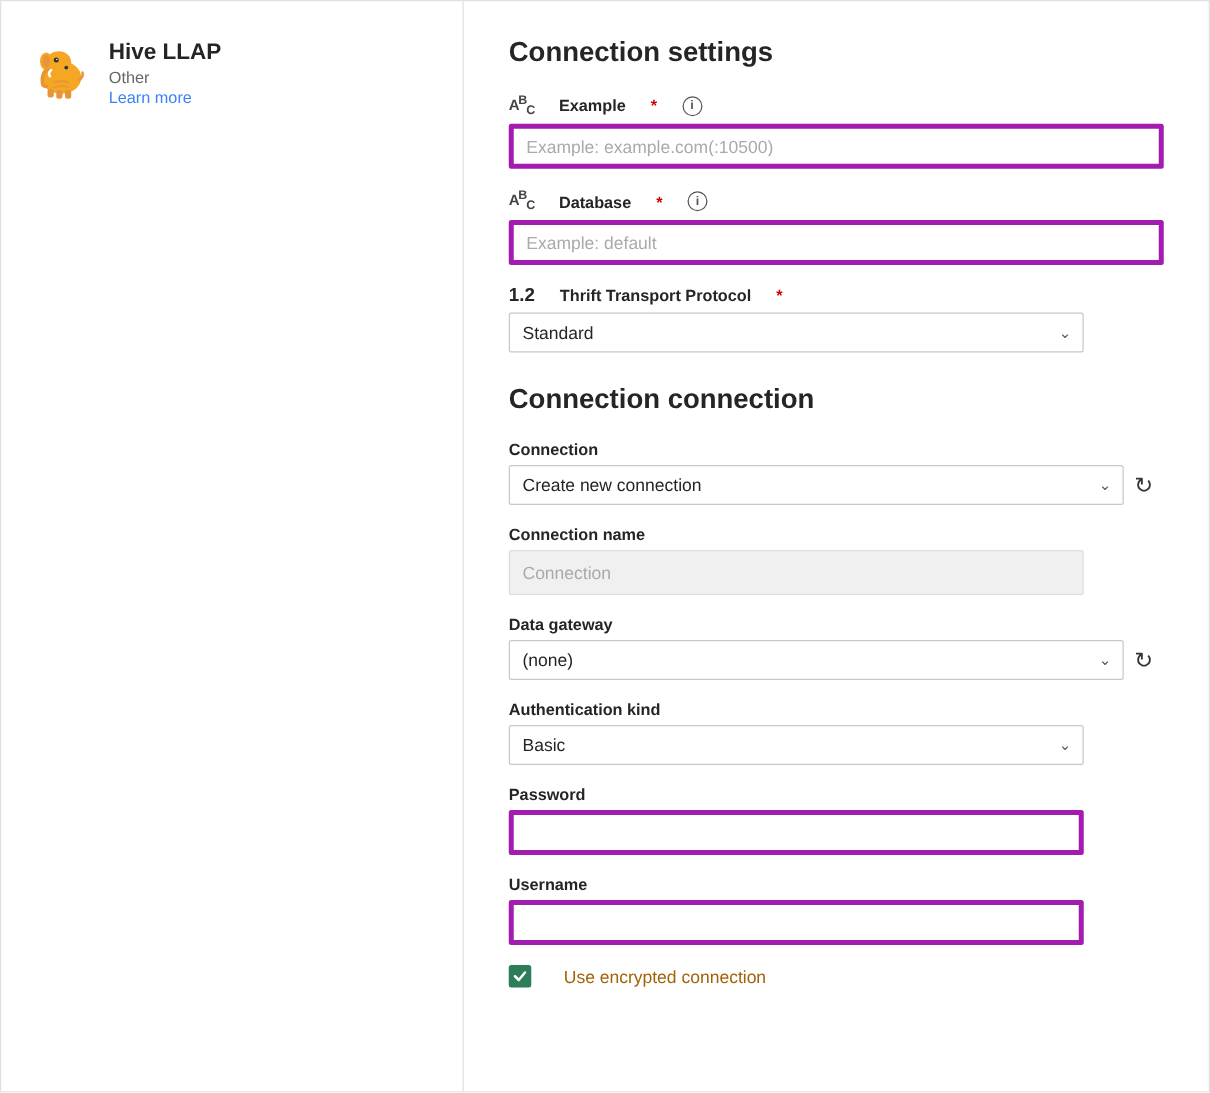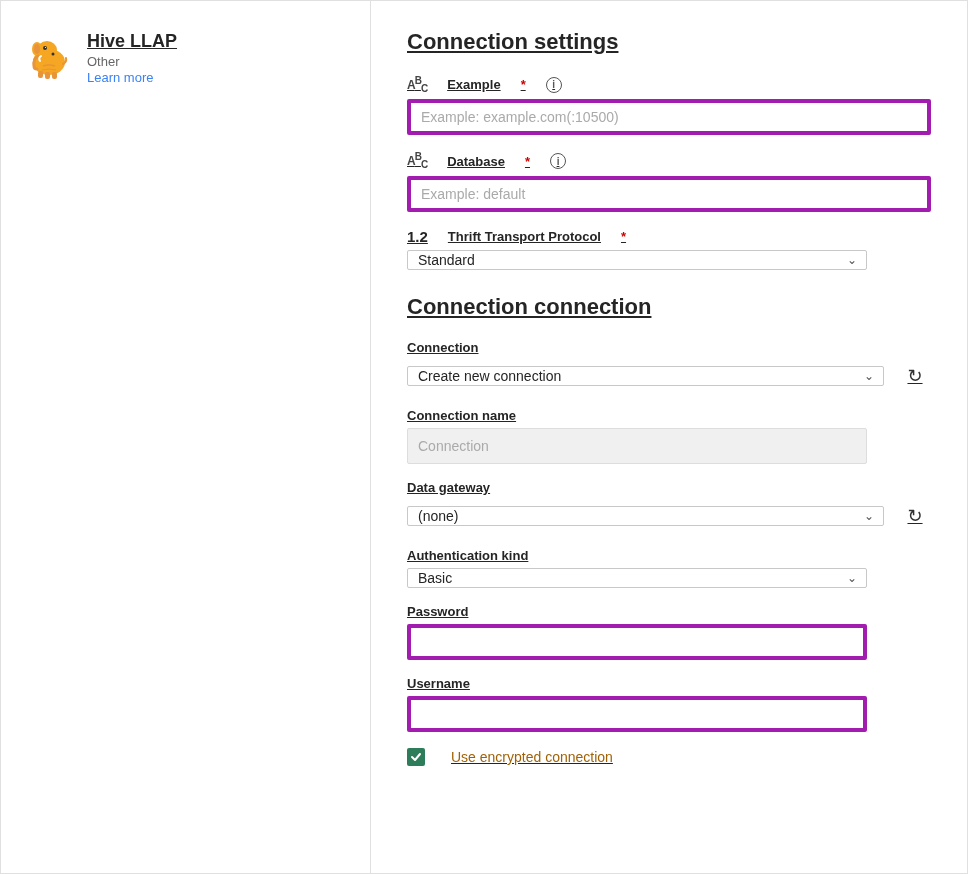"Hive LLAP" .sidebar-title { text-decoration: underline -> none }
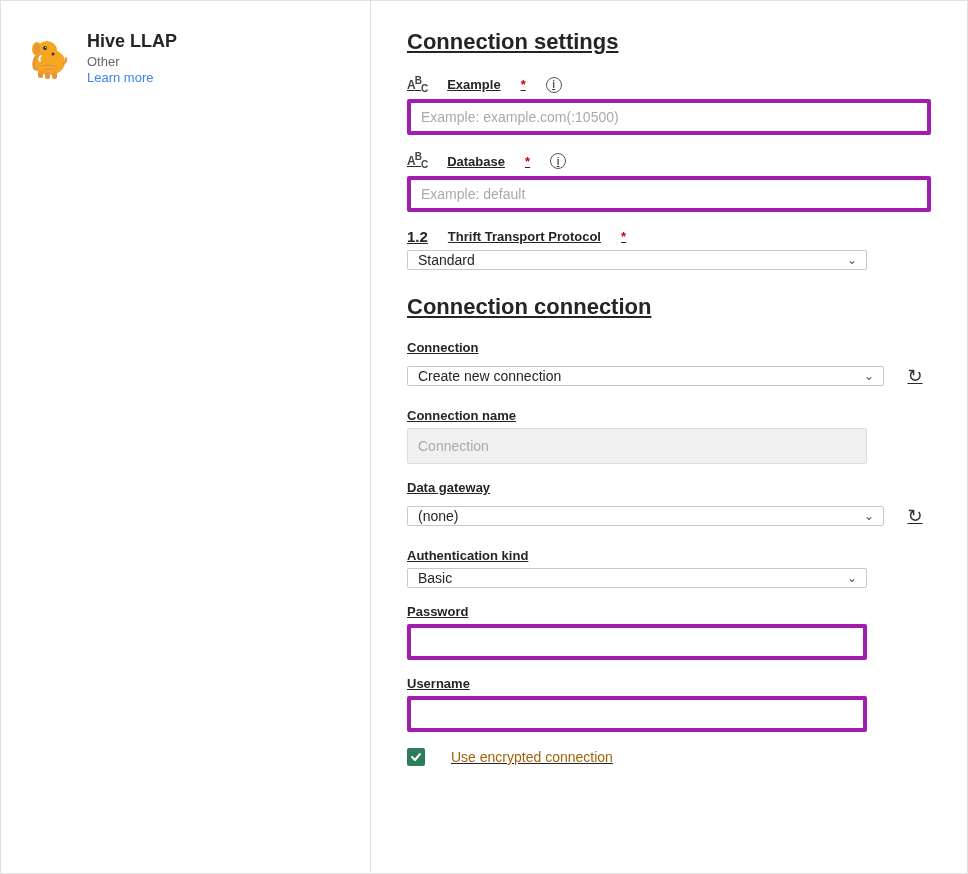"Connection settings" .main-content { text-decoration: underline -> none }
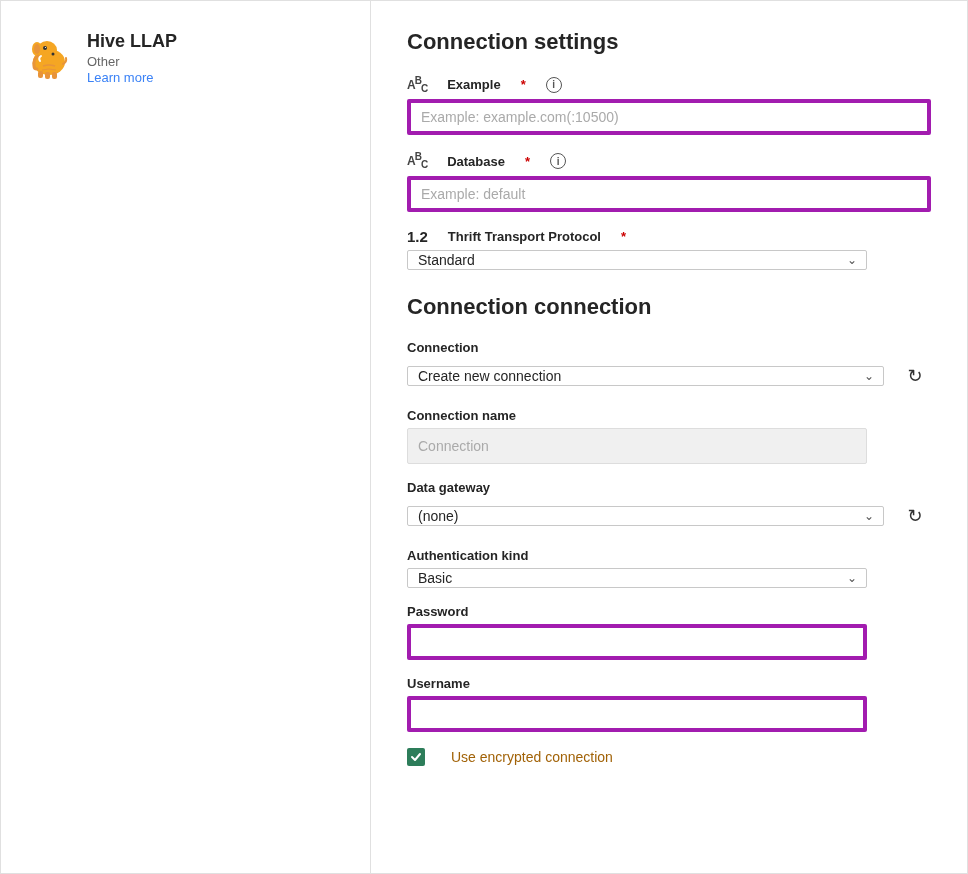"Standard" .custom-select { height: 20px -> 32px }
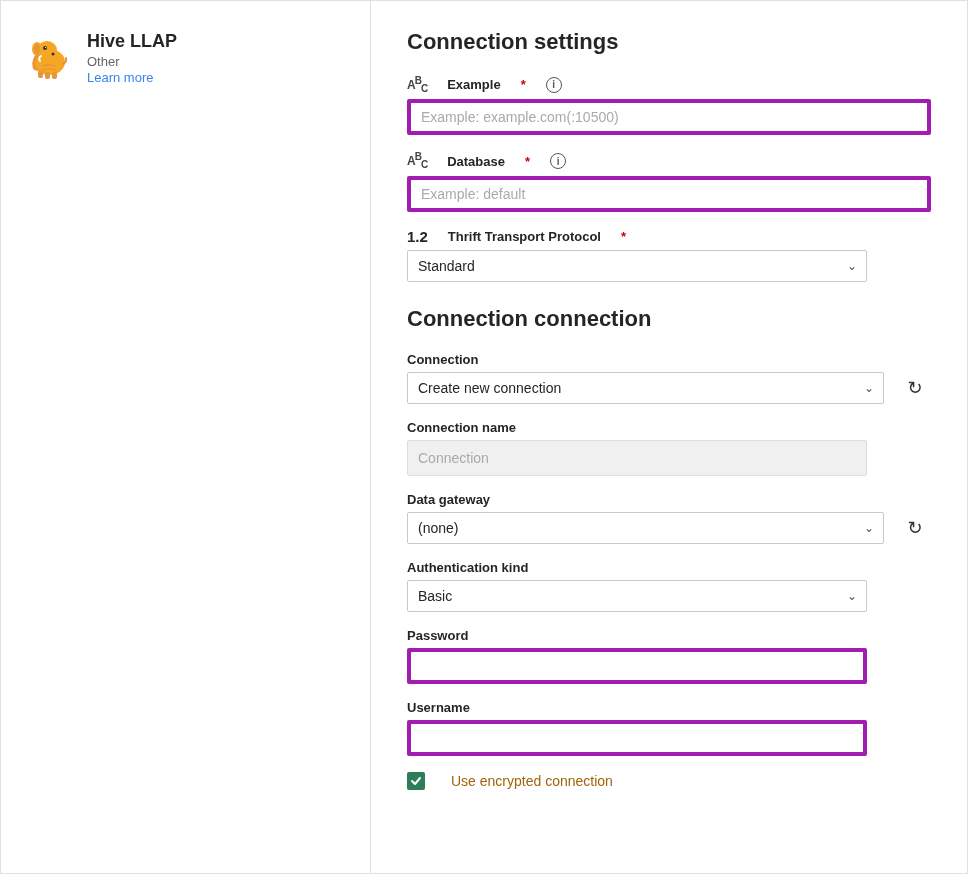"Create new connection" .connection-row { gap: 15px -> 0 }
